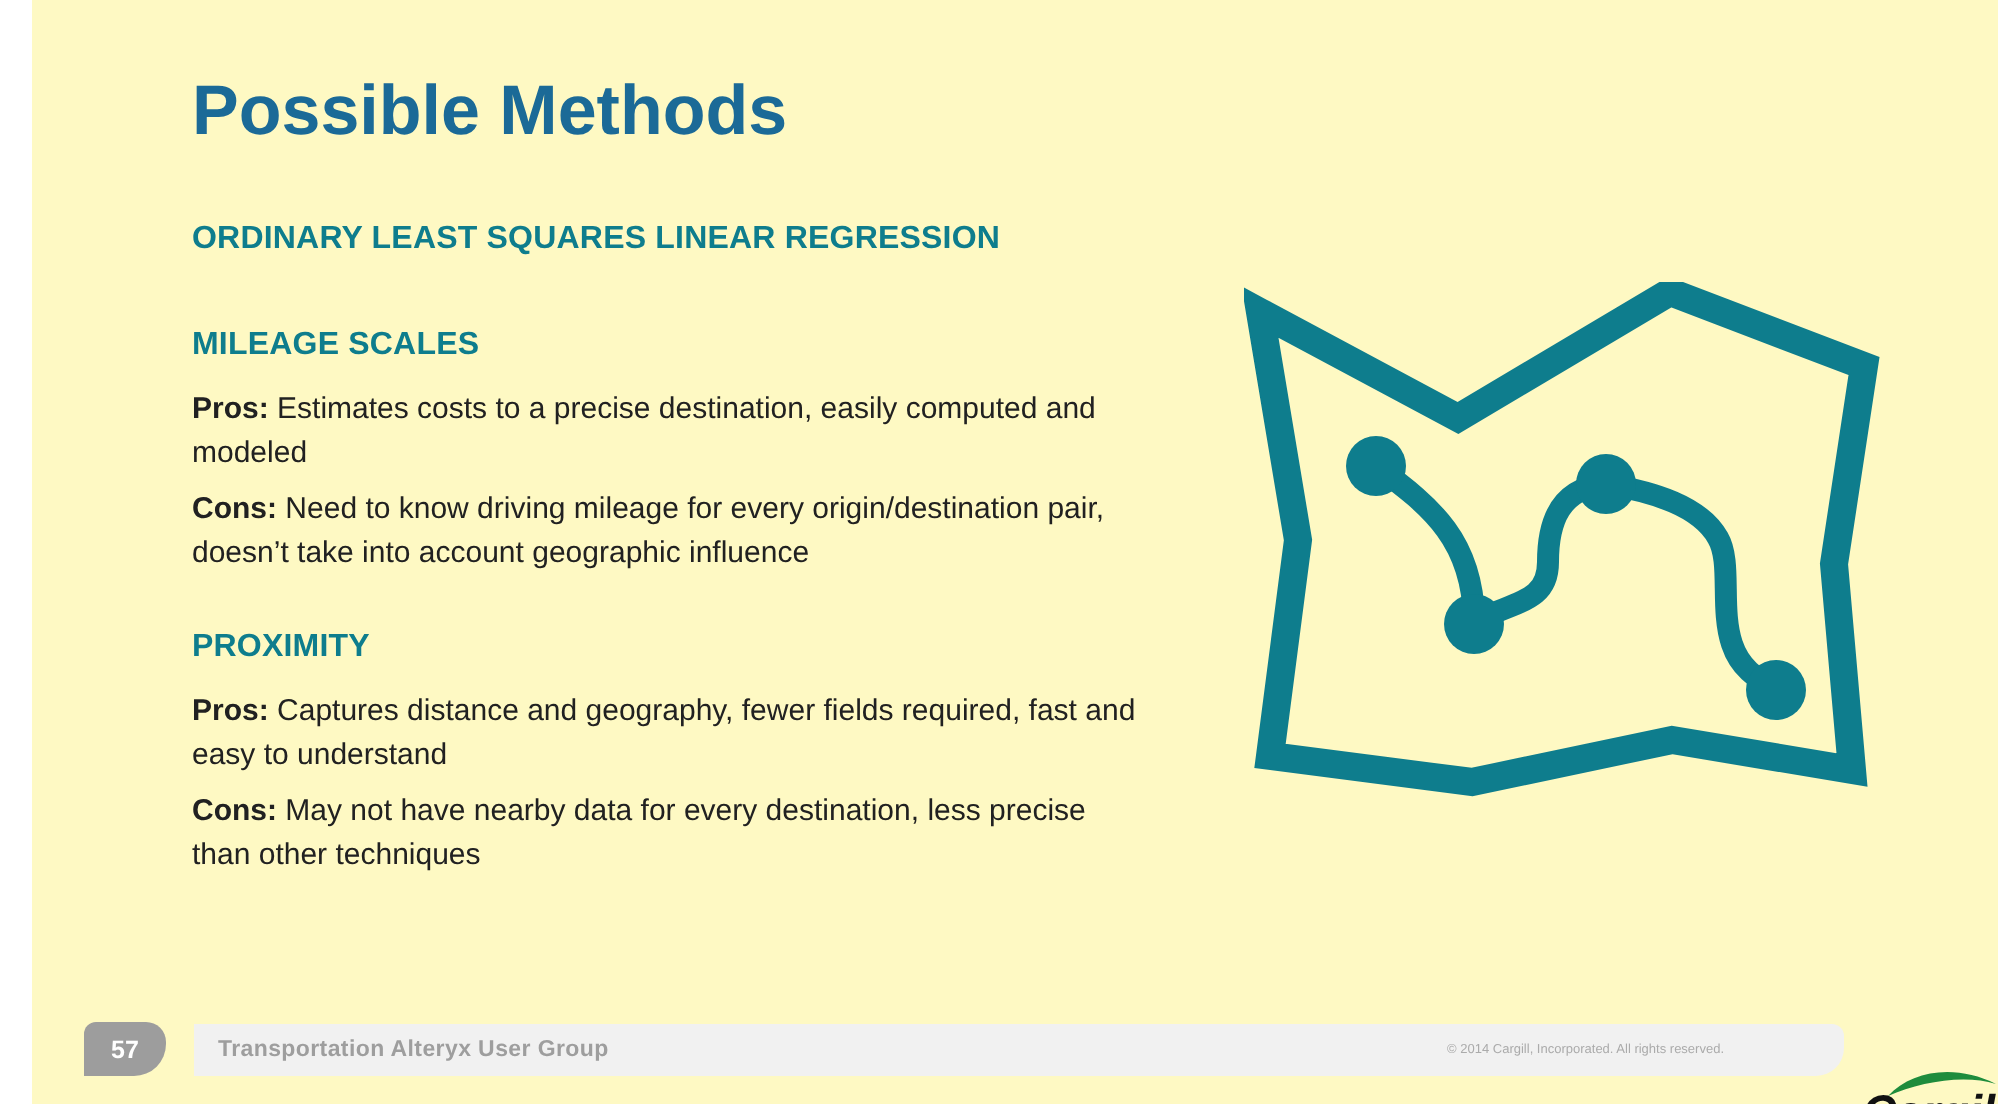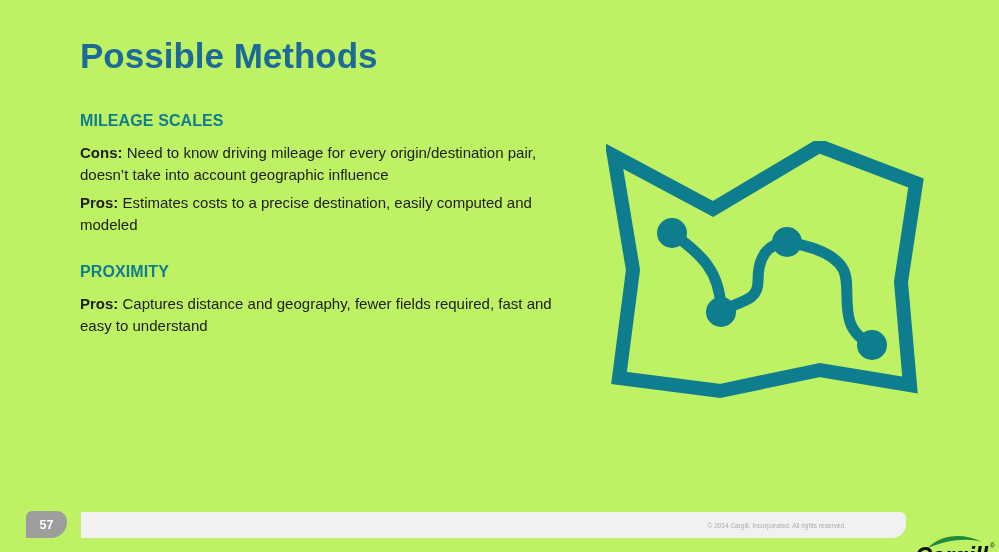"Possible Methods" .slide { background: #bef264 -> #fef9c3; margin-left: none -> 16px }
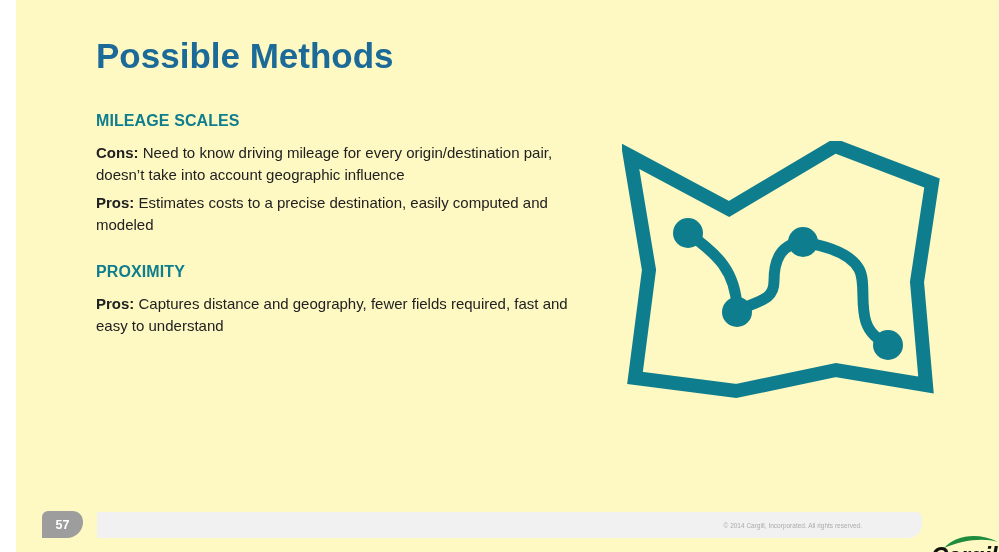"ORDINARY LEAST SQUARES LINEAR REGRESSION" div.section-heading { html: none -> <div>ORDINARY LEAST SQUARES LINEAR REGRESSION</div> }
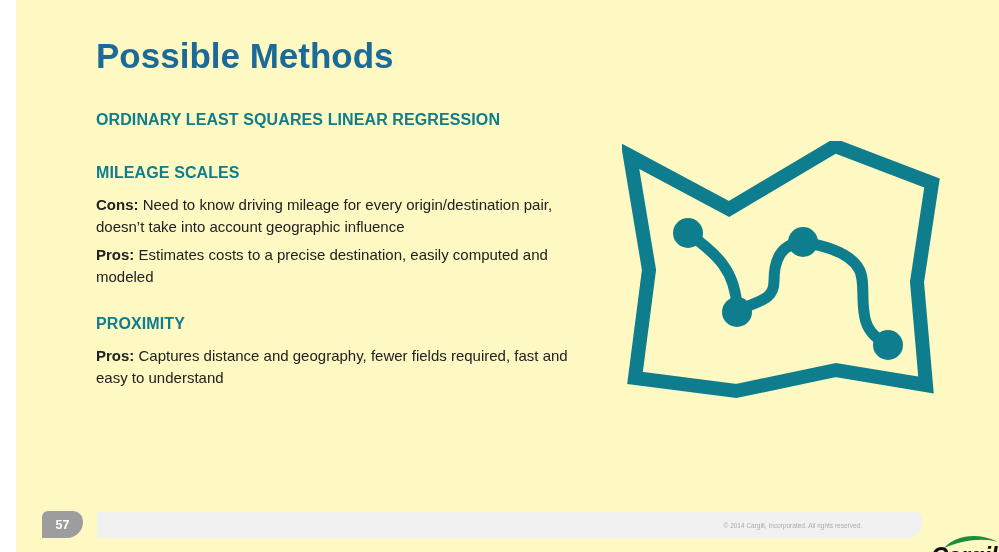"Cons: Need to know driving" p.para { order: before "Pros: Estimates costs to a" -> after "Pros: Estimates costs to a" }
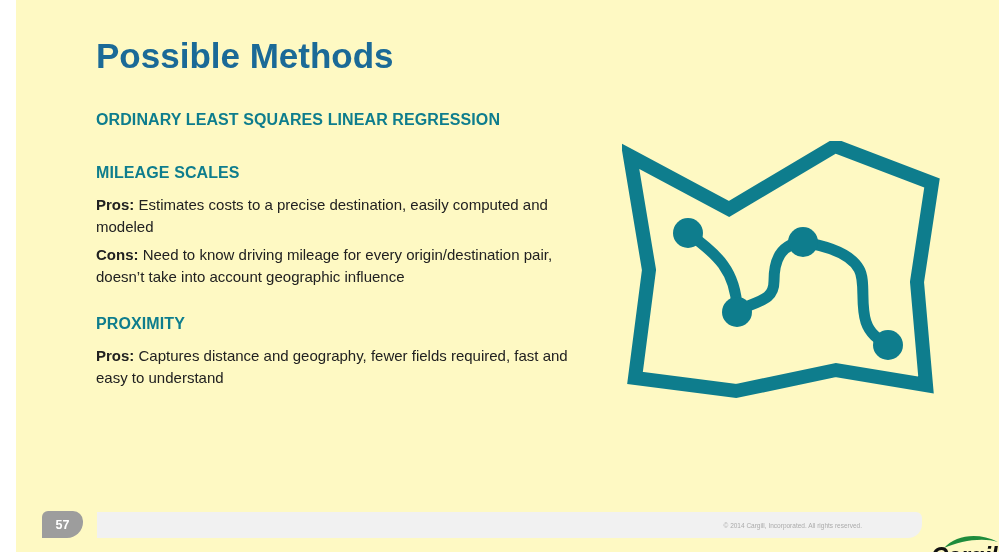"Cons: May not have nearby" p.para { html: none -> <p><b>Cons:</b> <span>May not have nearby data for every destination, less precise than other techniques</span></p> }
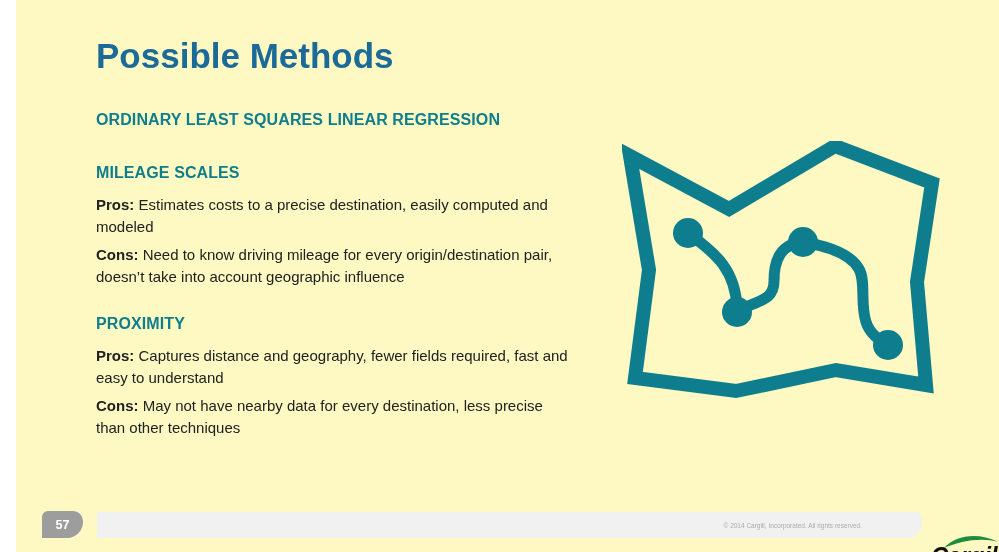"Transportation Alteryx User Group" span.deck-title { html: none -> <span>Transportation Alteryx User Group</span> }
